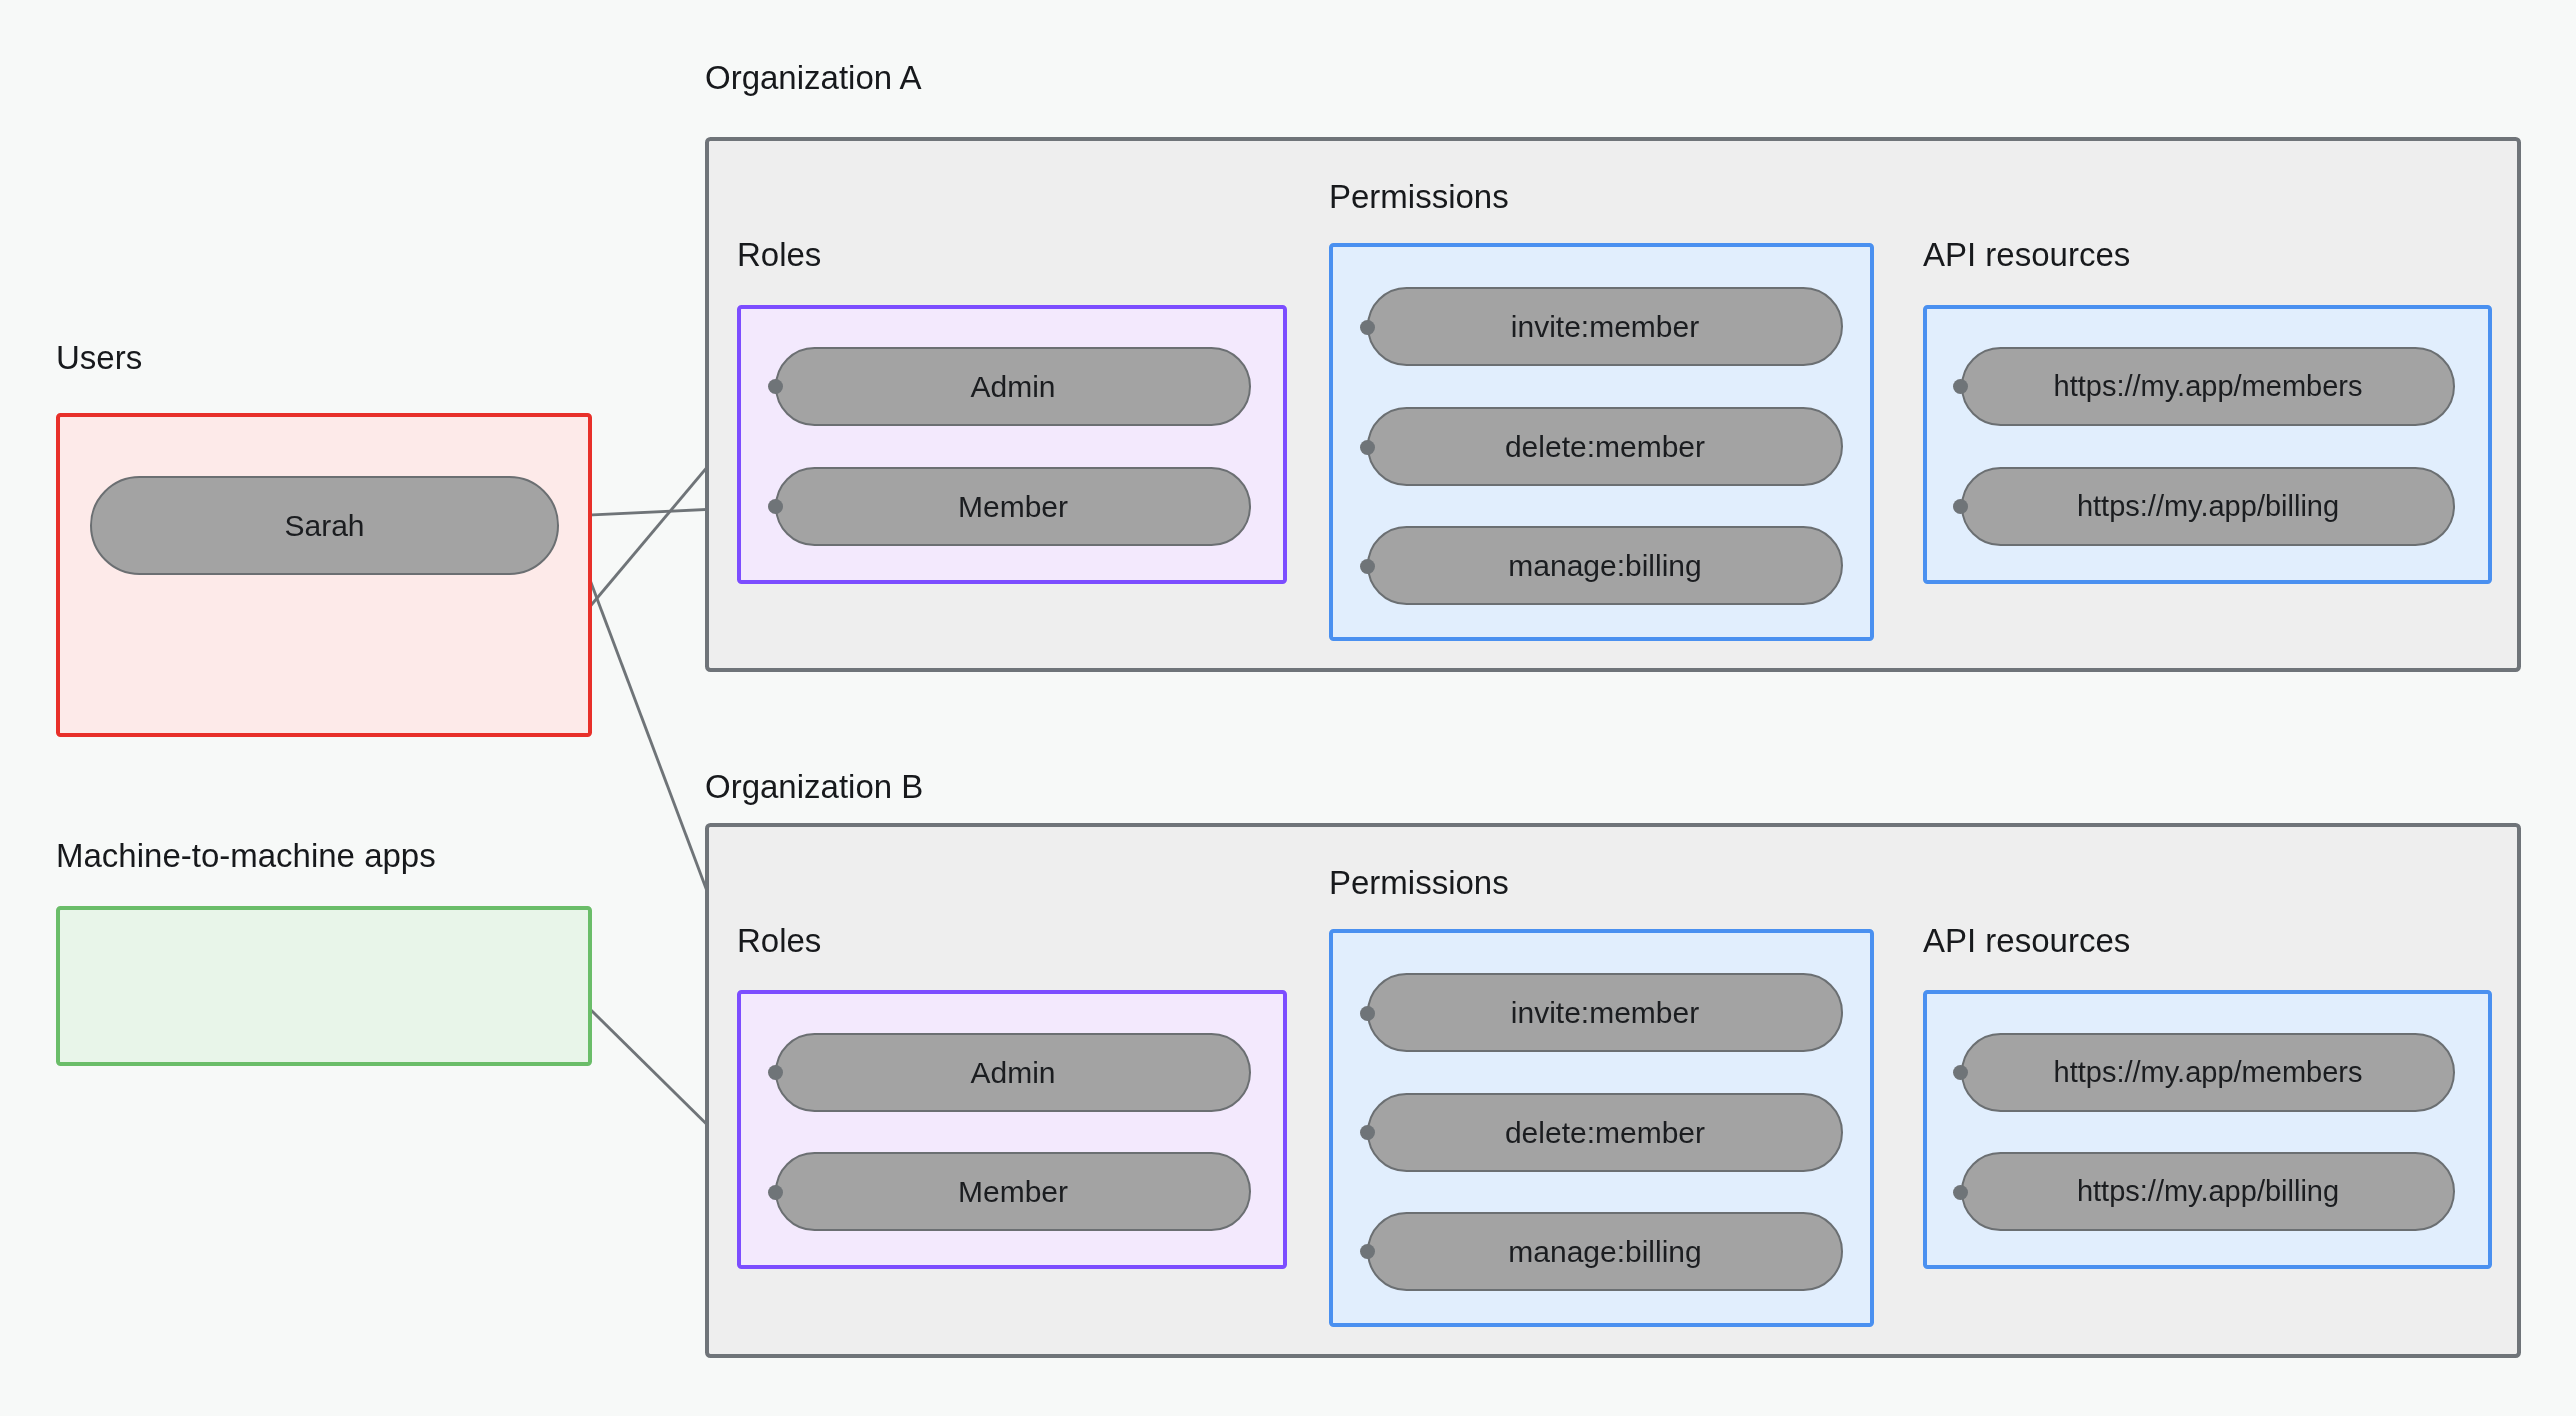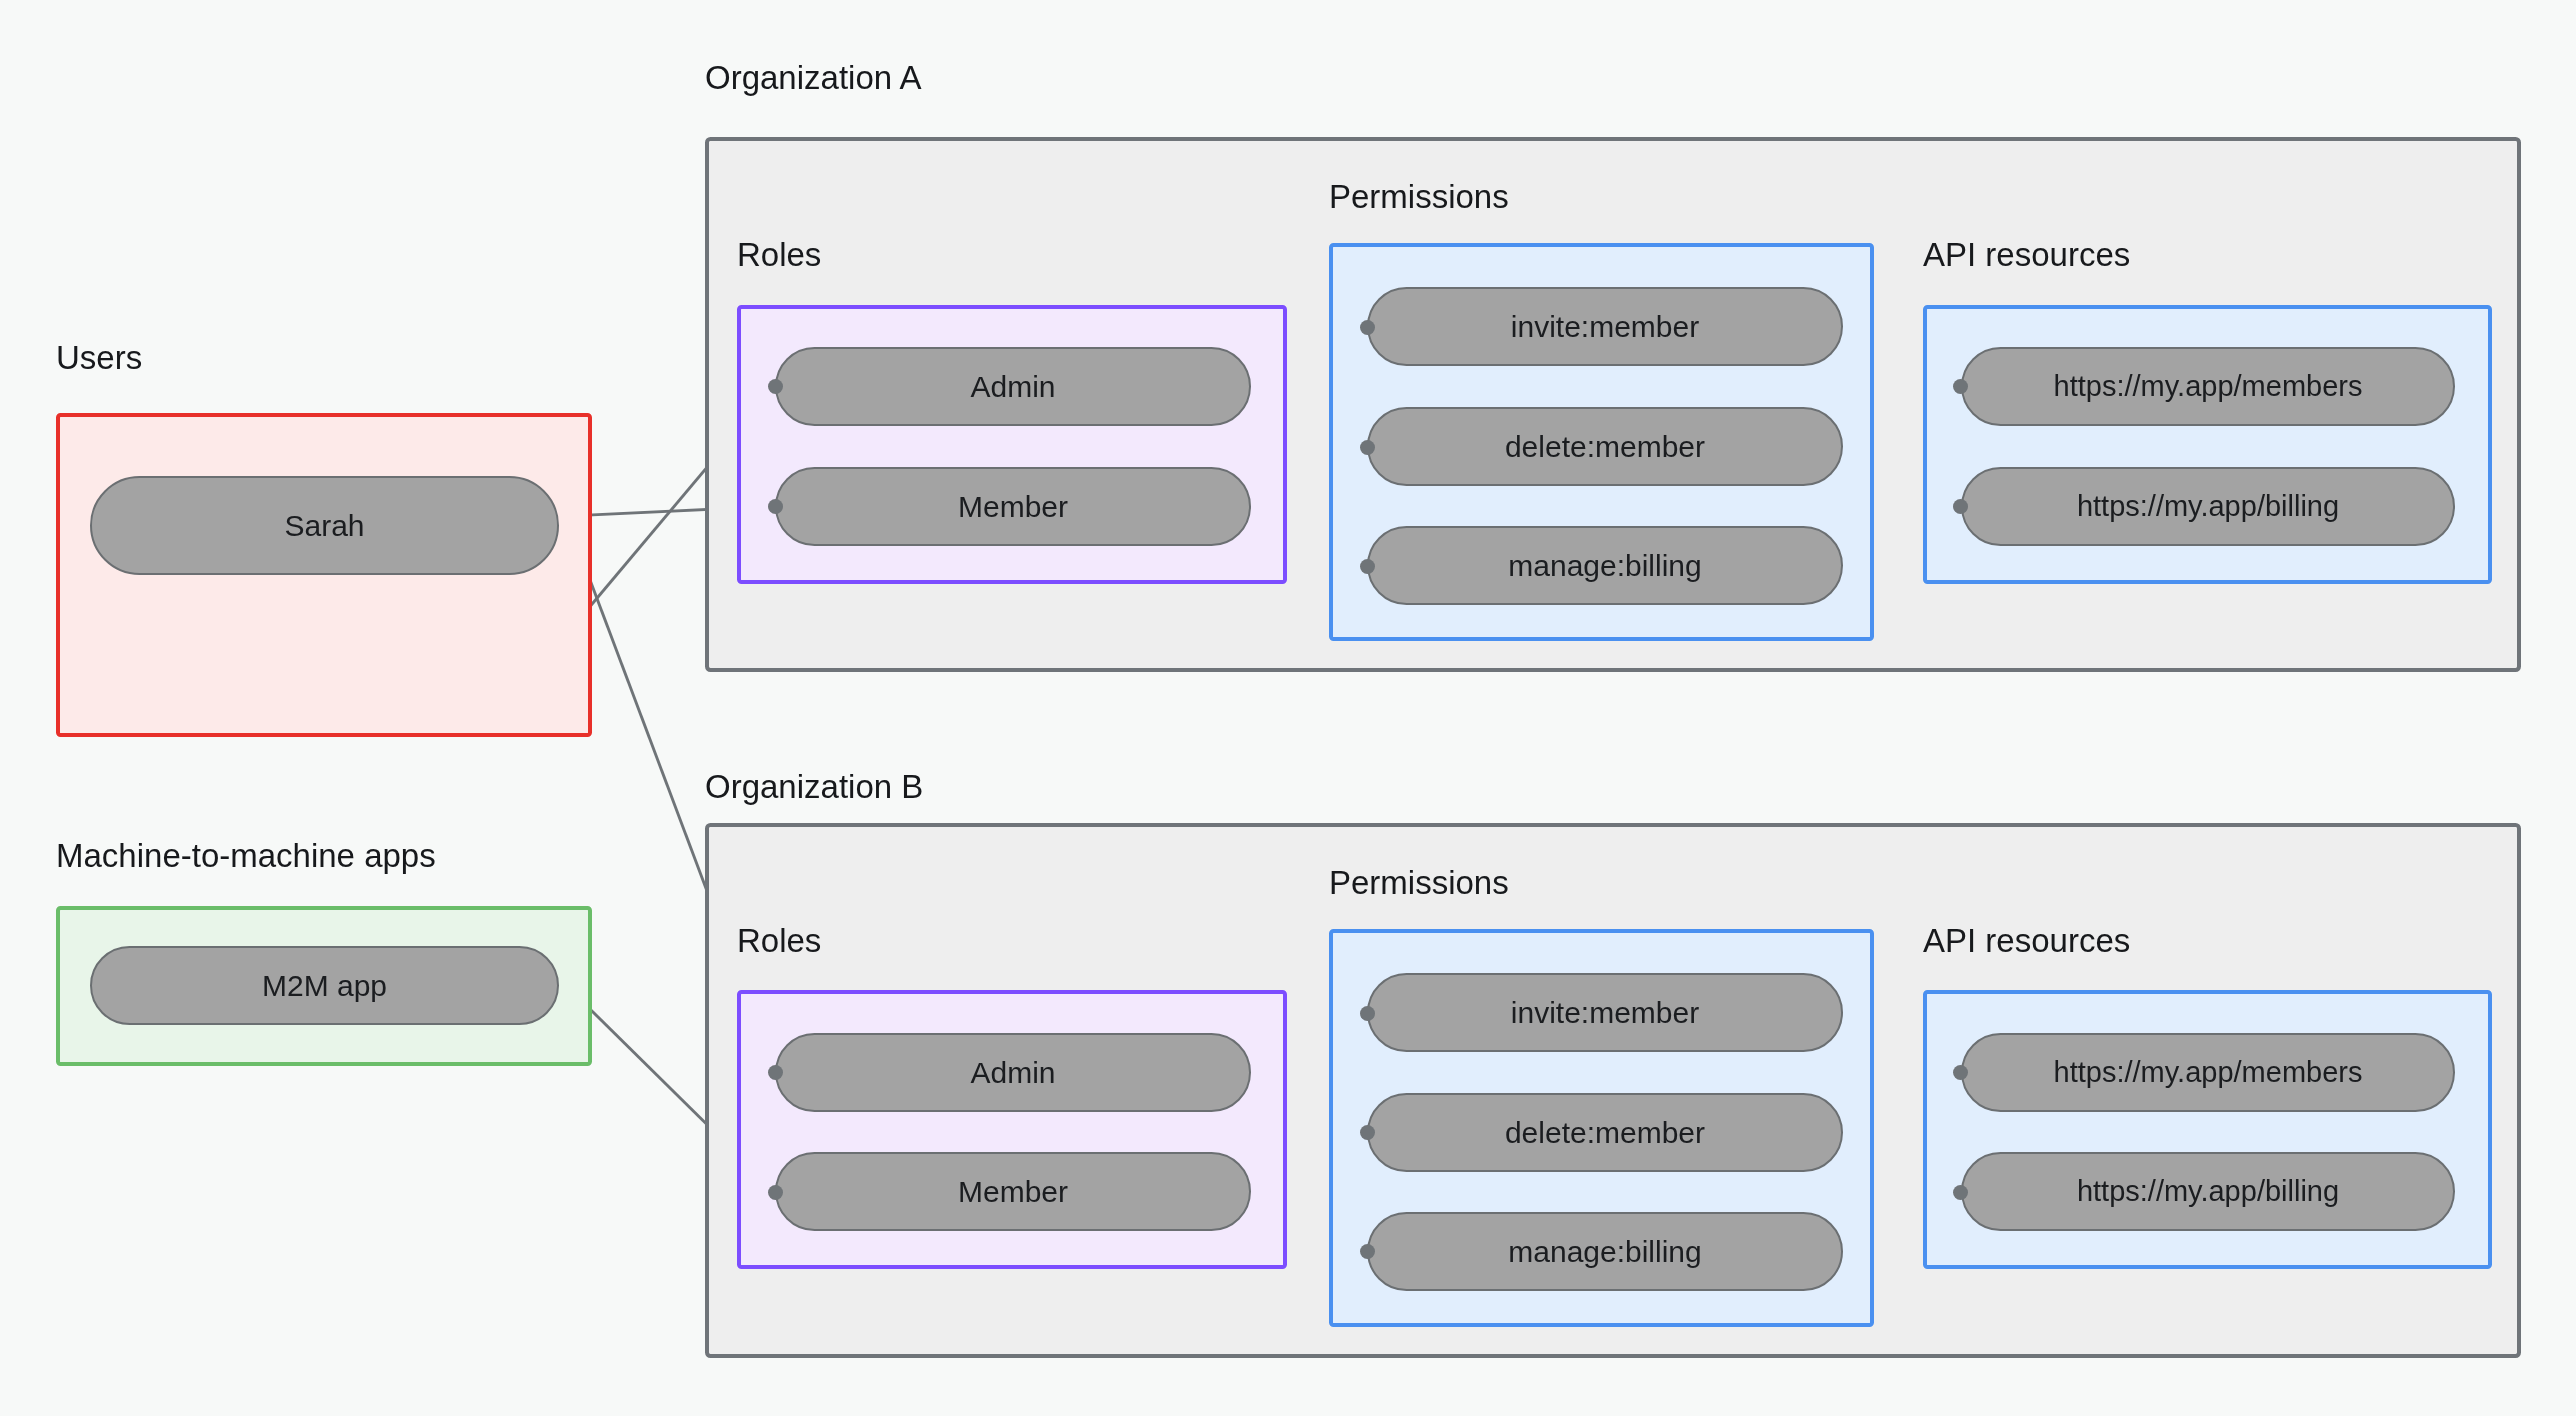"M2M app" div.pill { html: <div>M2M app</div> -> none }
